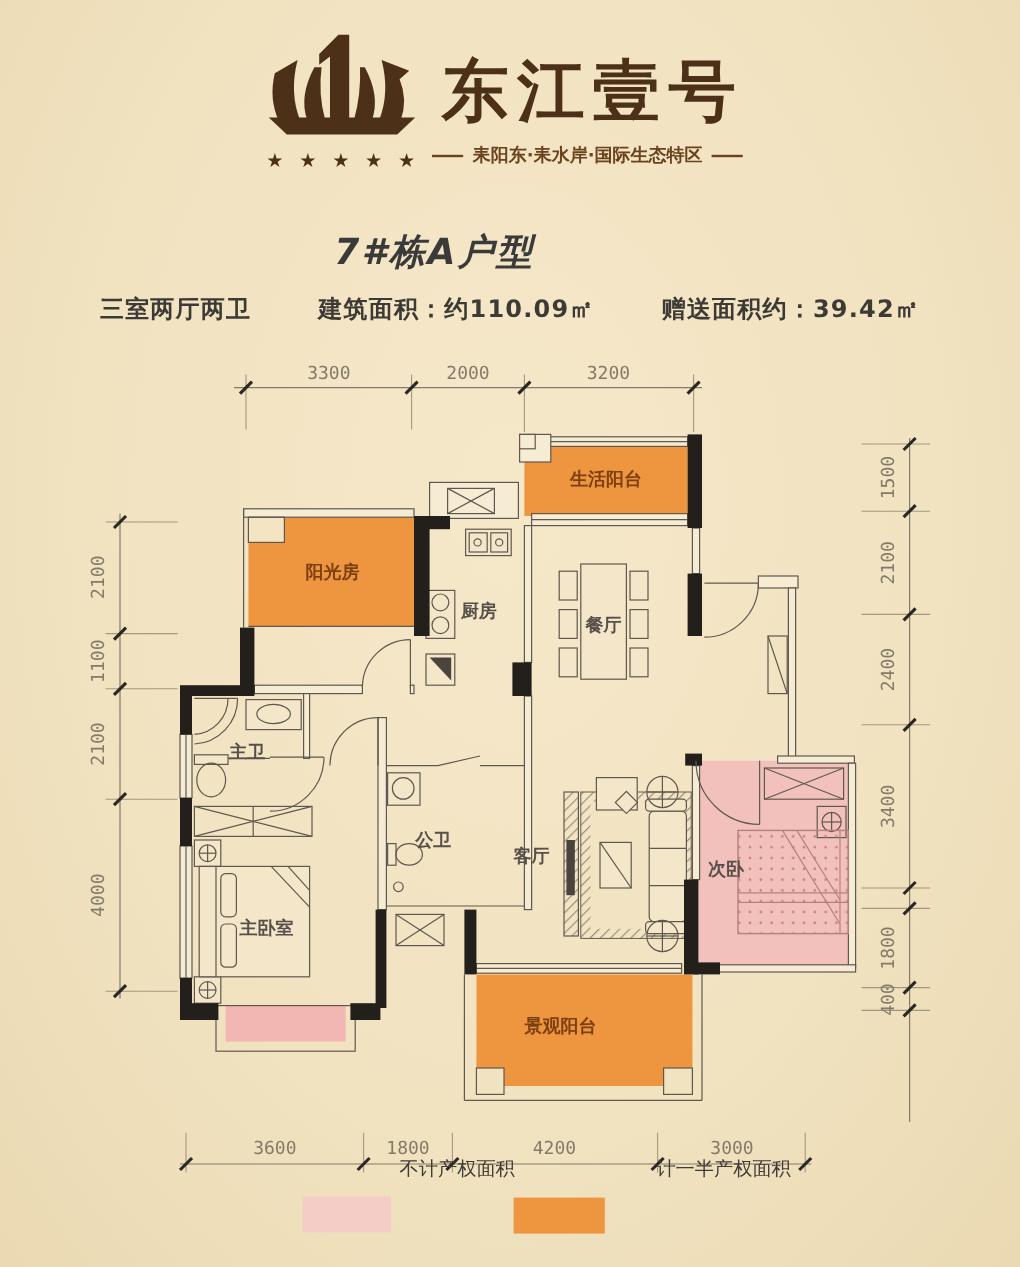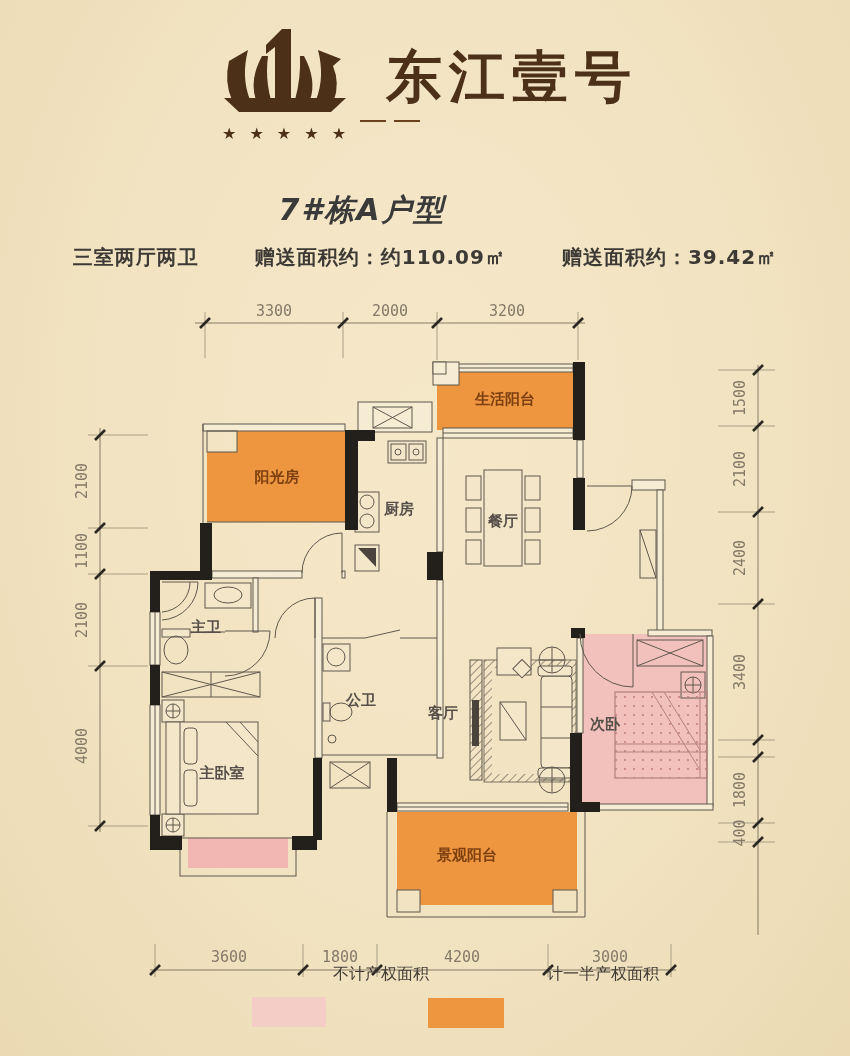"东江壹号" .abs { text-align: right -> none }
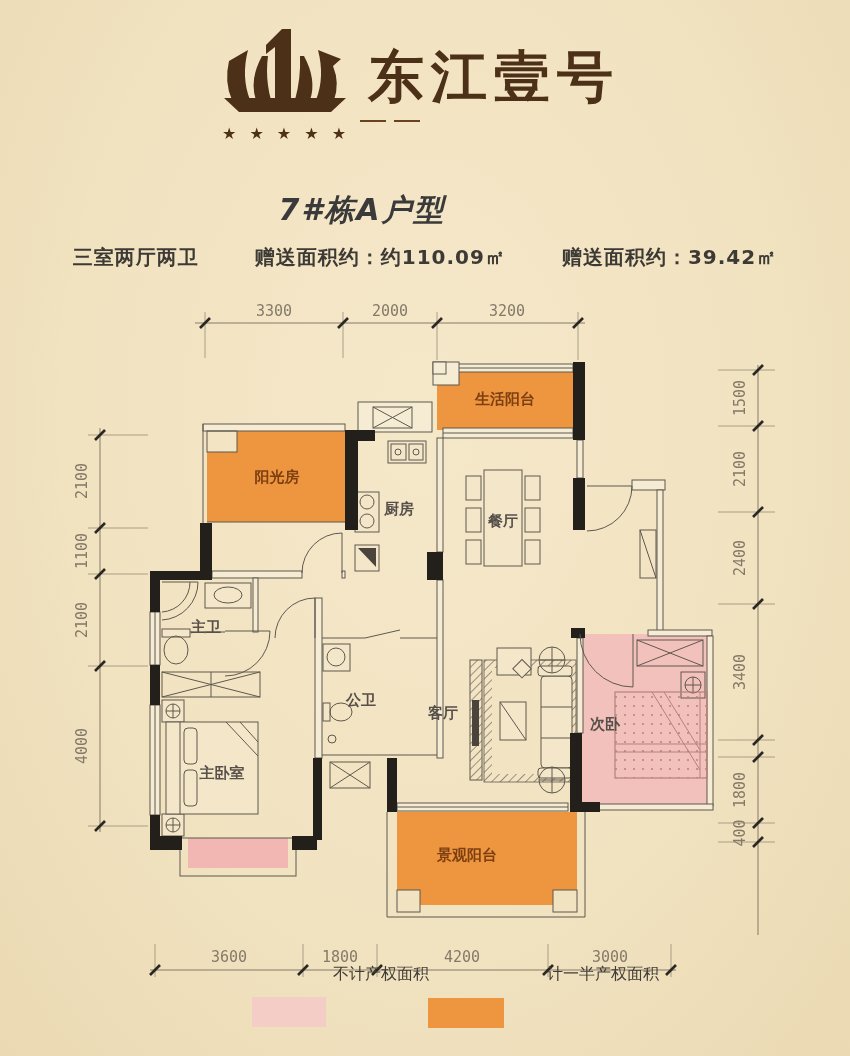"耒阳东·耒水岸·国际生态特区" span { html: none -> <span>耒阳东·耒水岸·国际生态特区</span> }
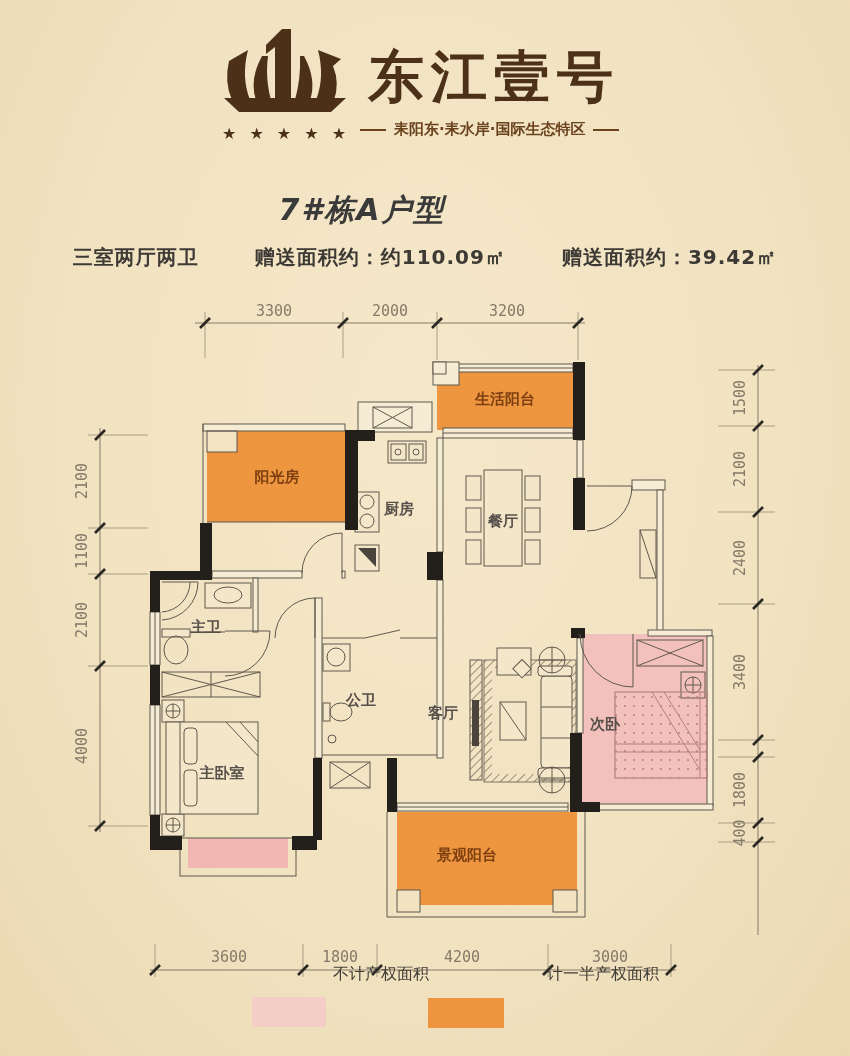"赠送面积约：约110.09㎡" span { text: 赠送面积约 -> 建筑面积 }
